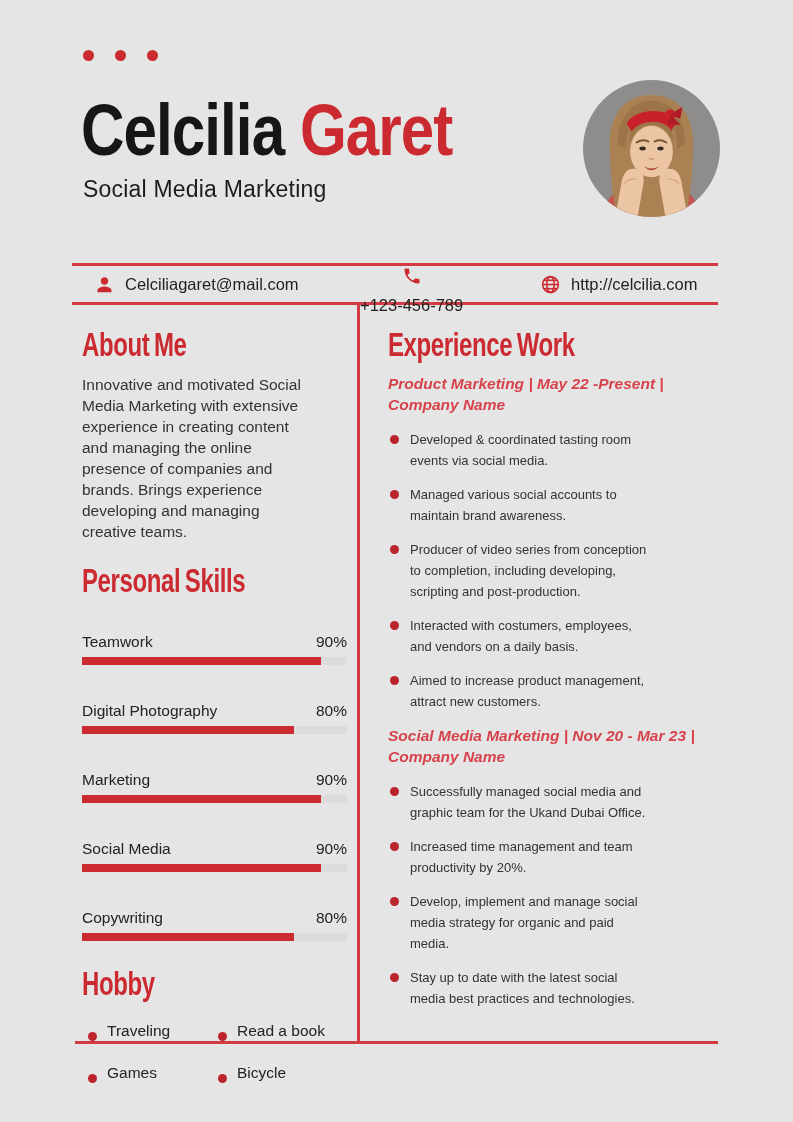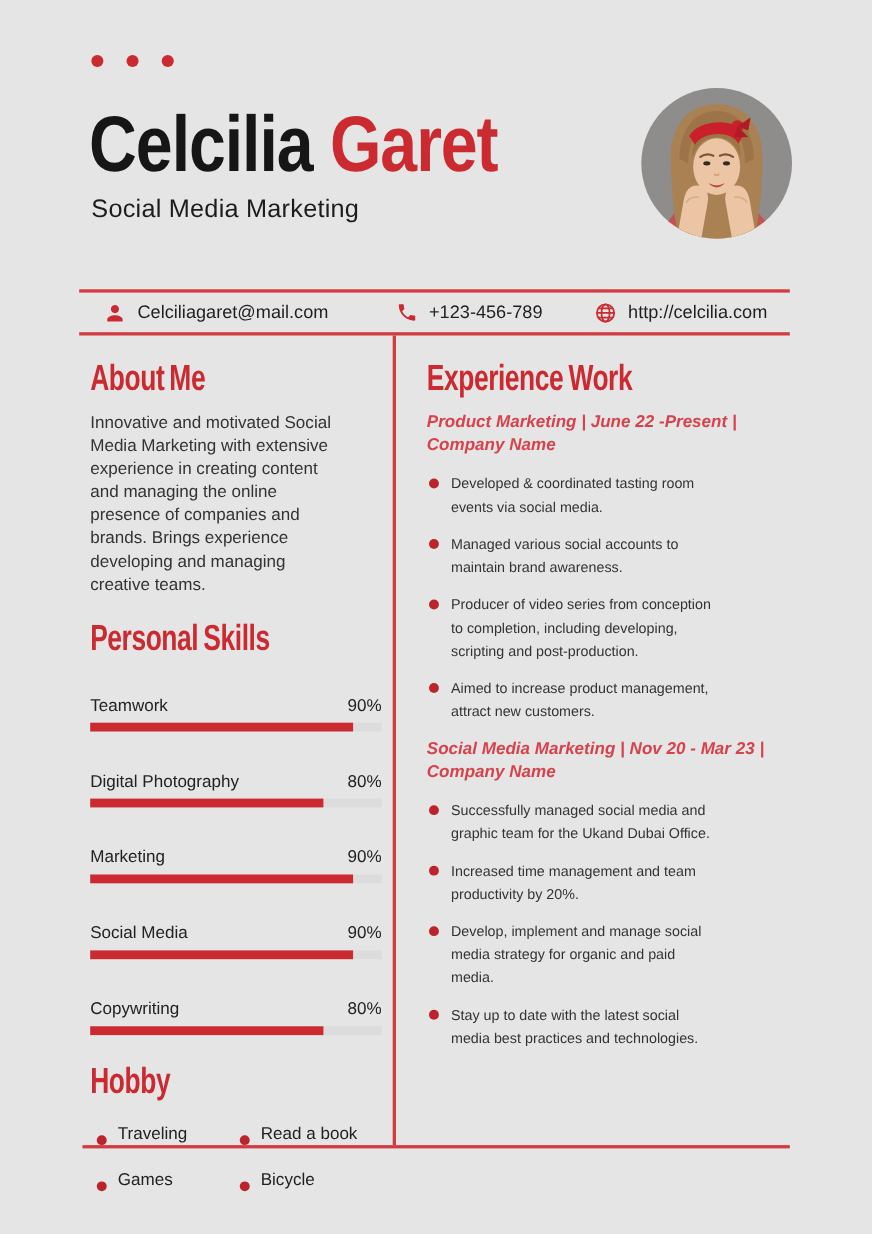"+123-456-789" .ci-phone { flex-direction: none -> column }
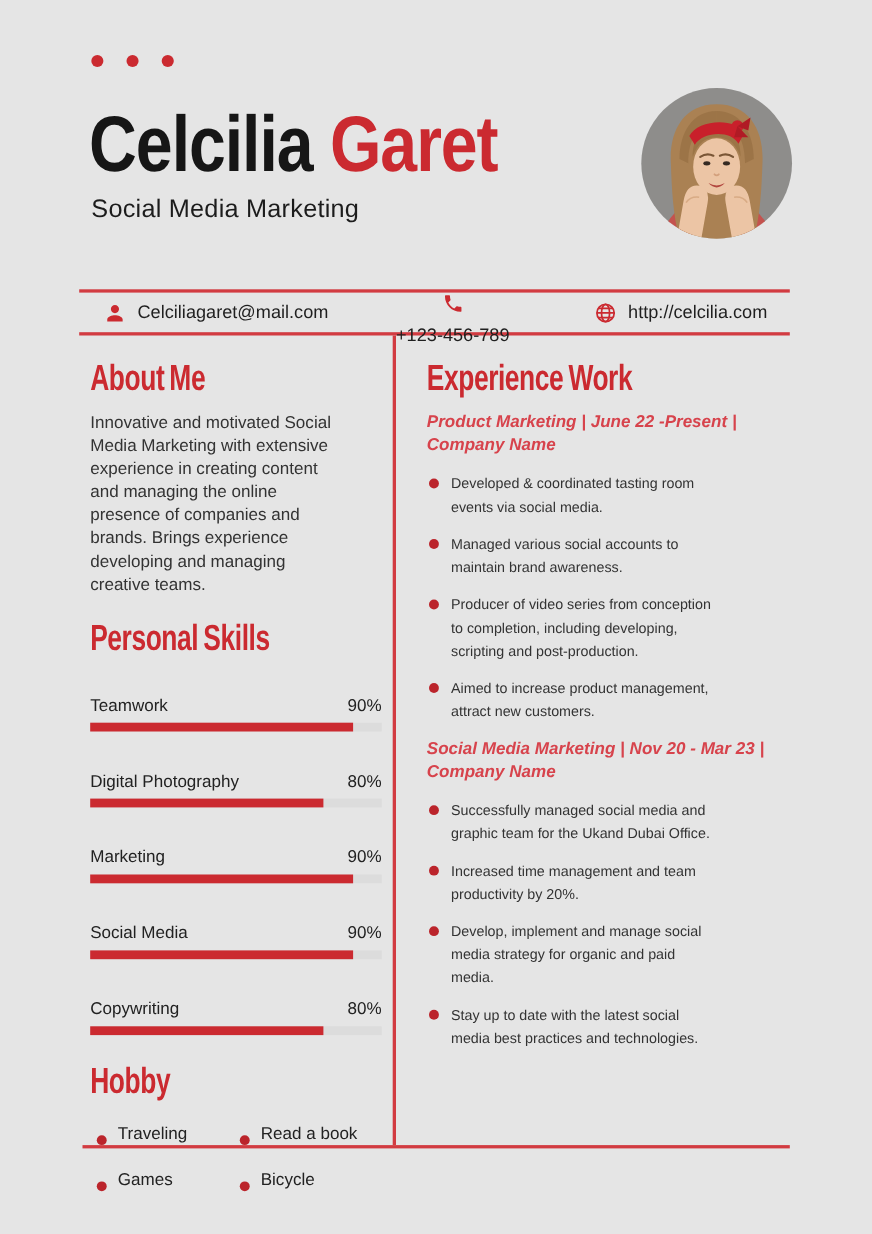"Product Marketing | June 22" h3.job-title { text: June -> May }
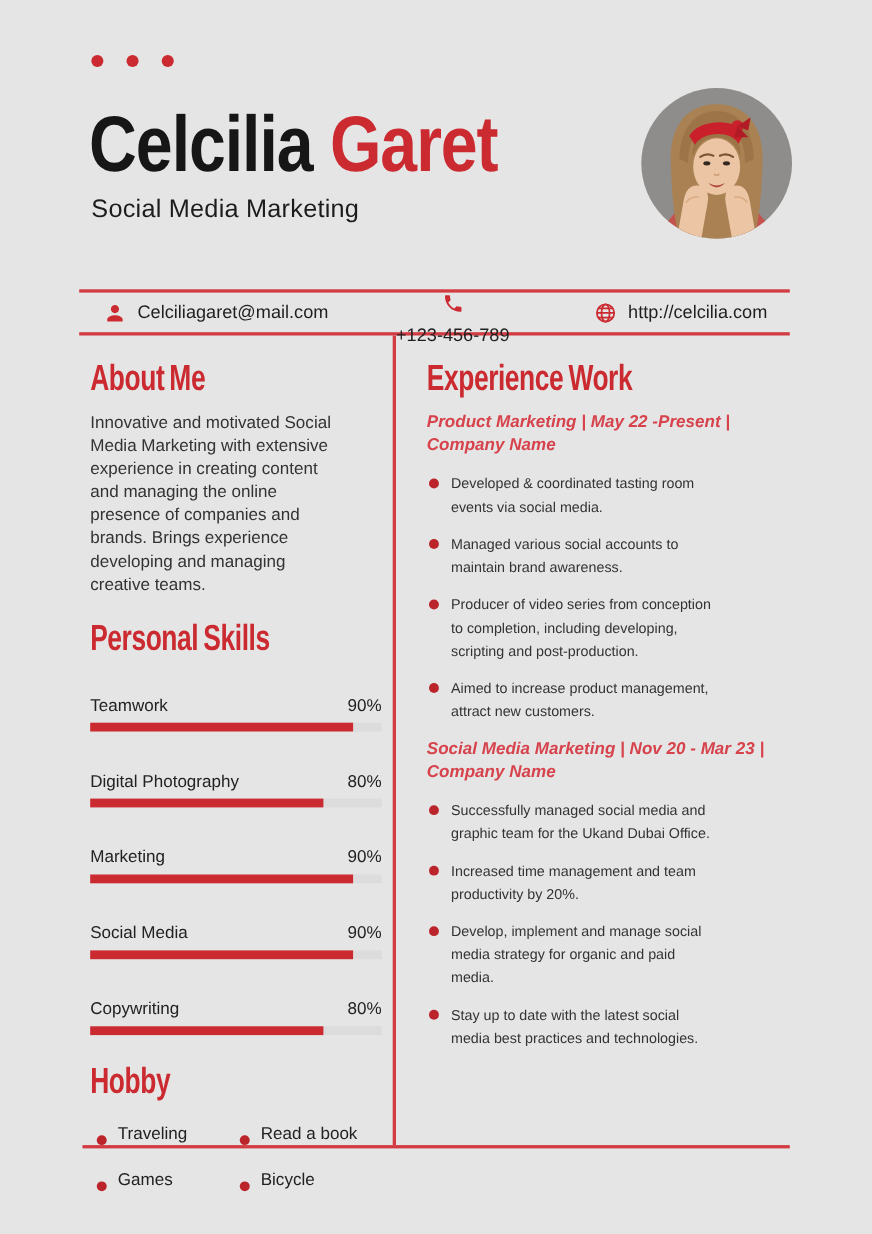"Interacted with costumers, employees," li { html: none -> <li> <span></span> <span>Interacted with costumers, employees, and vendors on a daily basis.</span> </li> }
